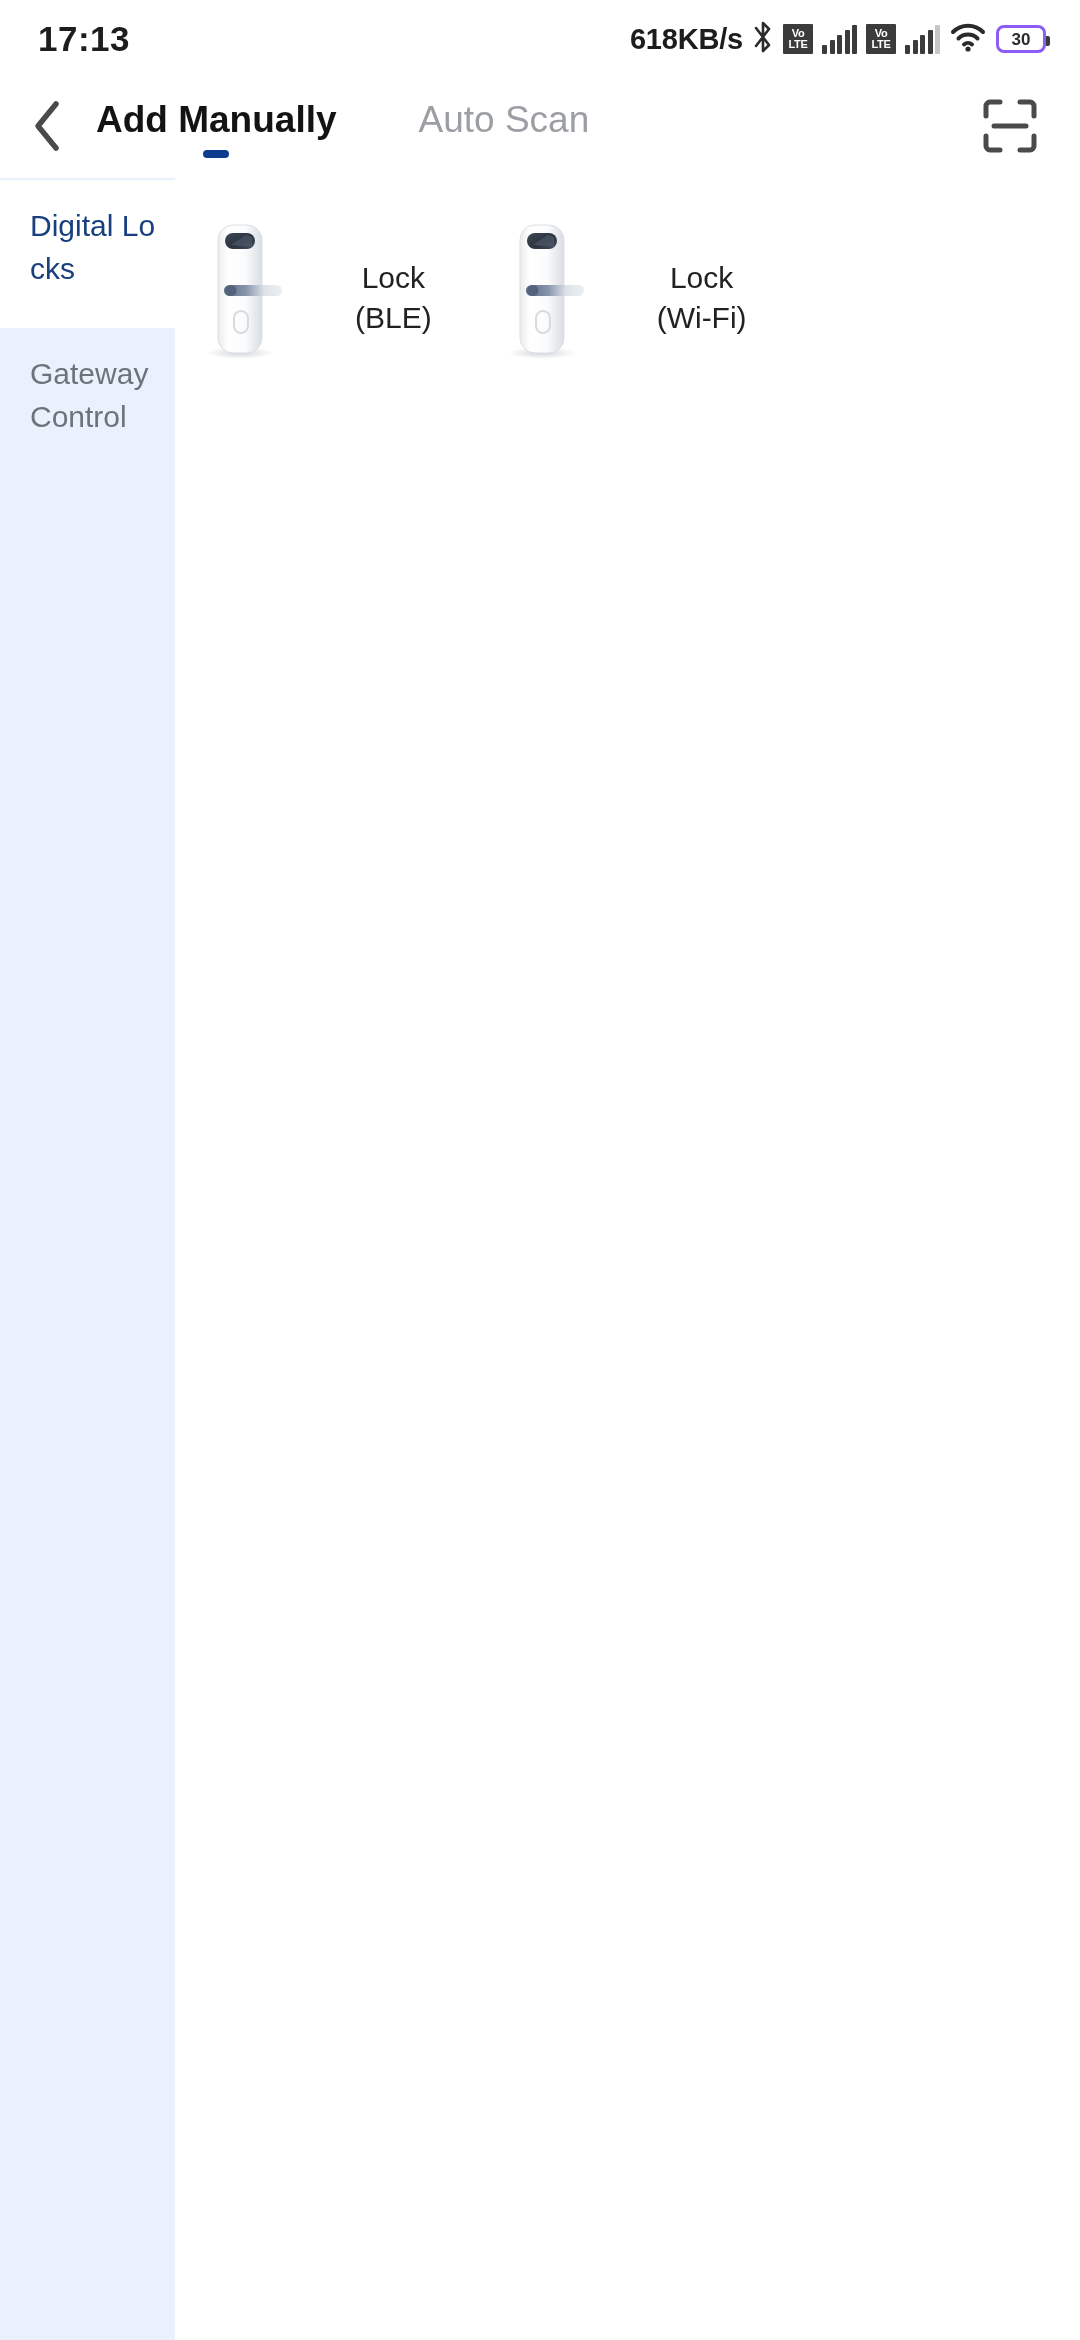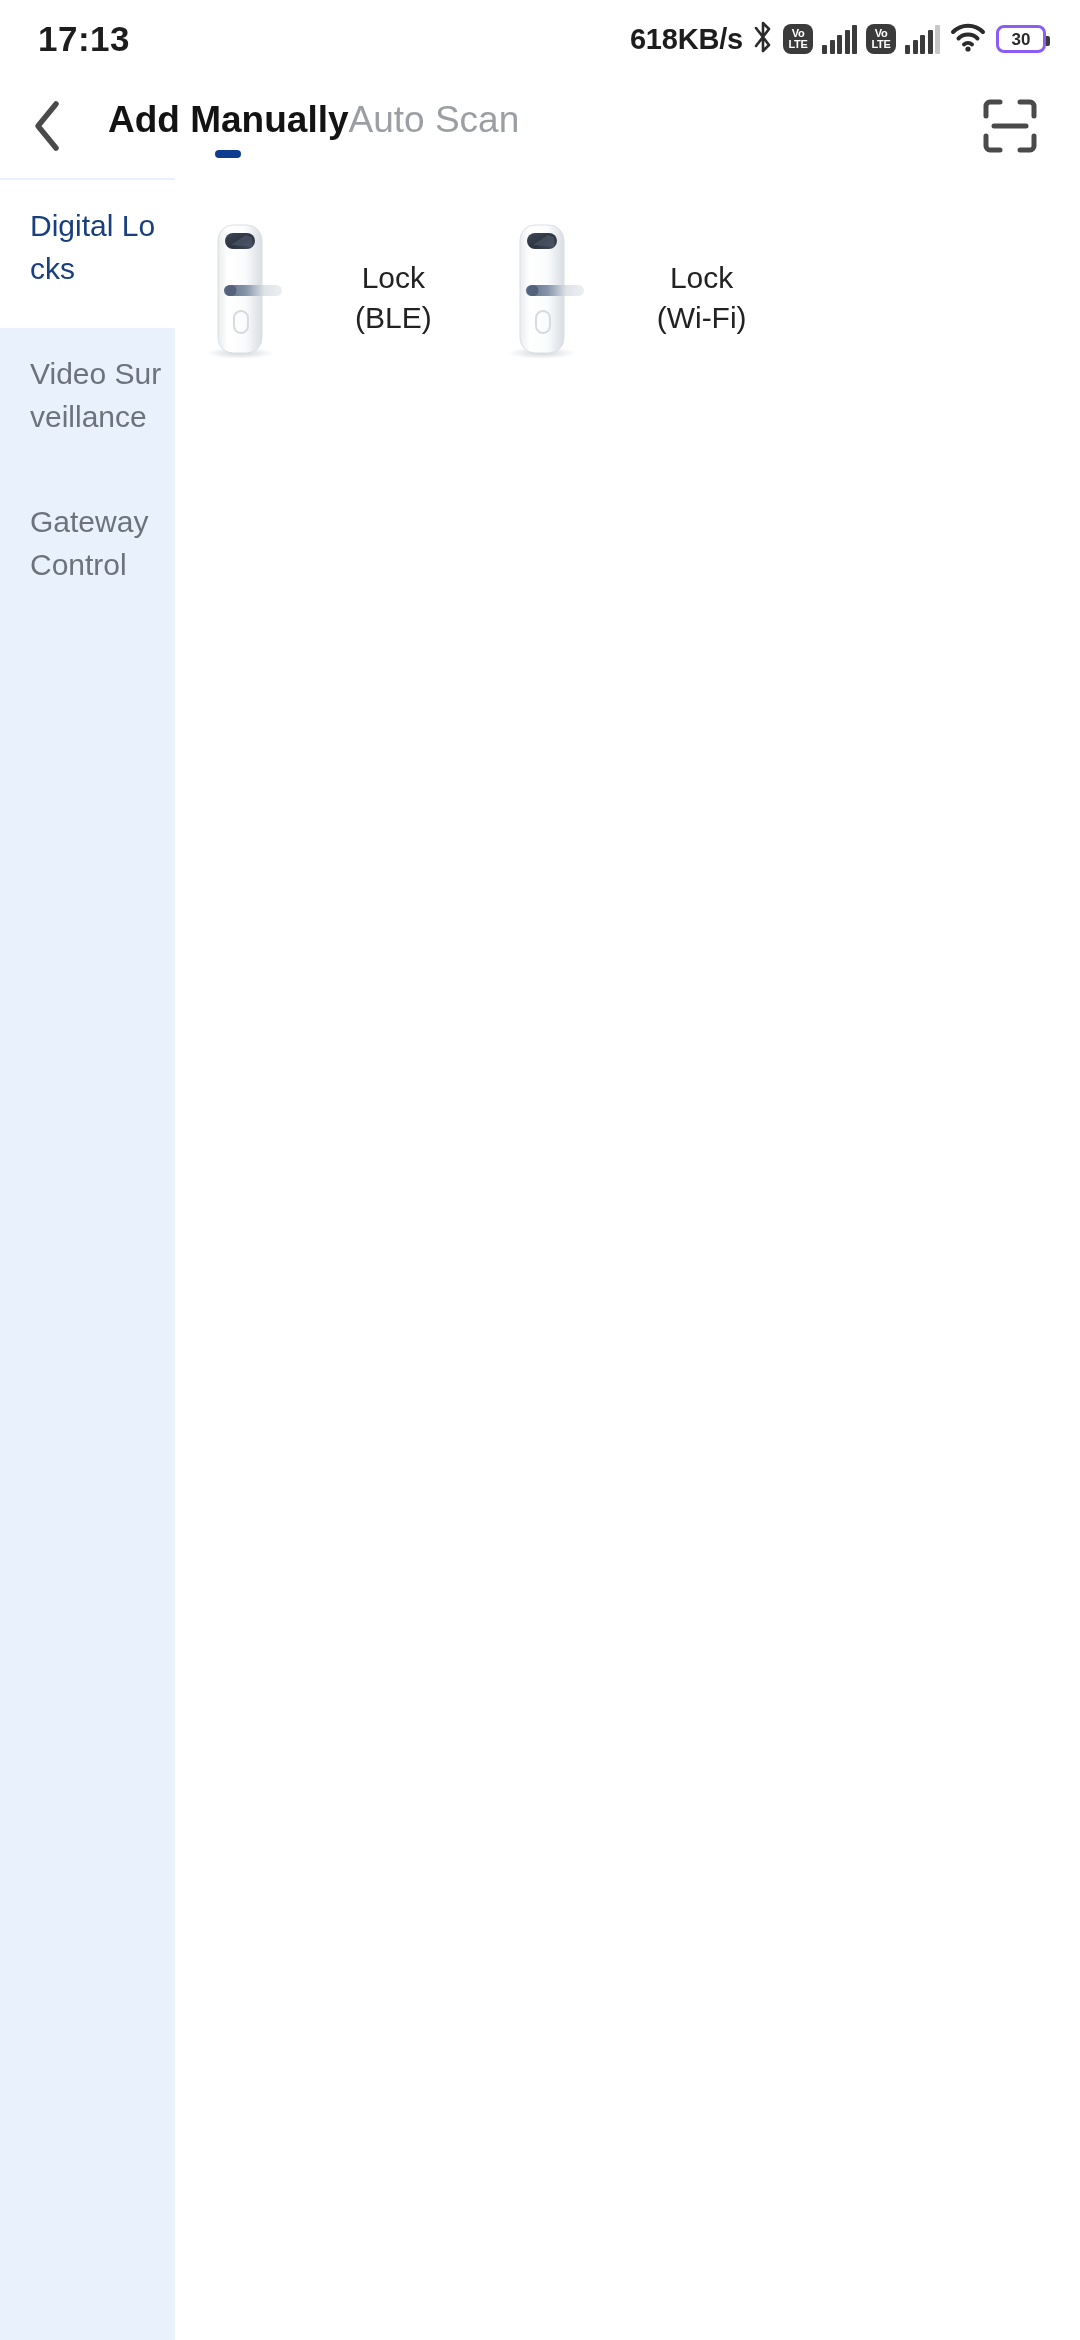"Vo" .volte-badge { border-radius: 8px -> 1px }
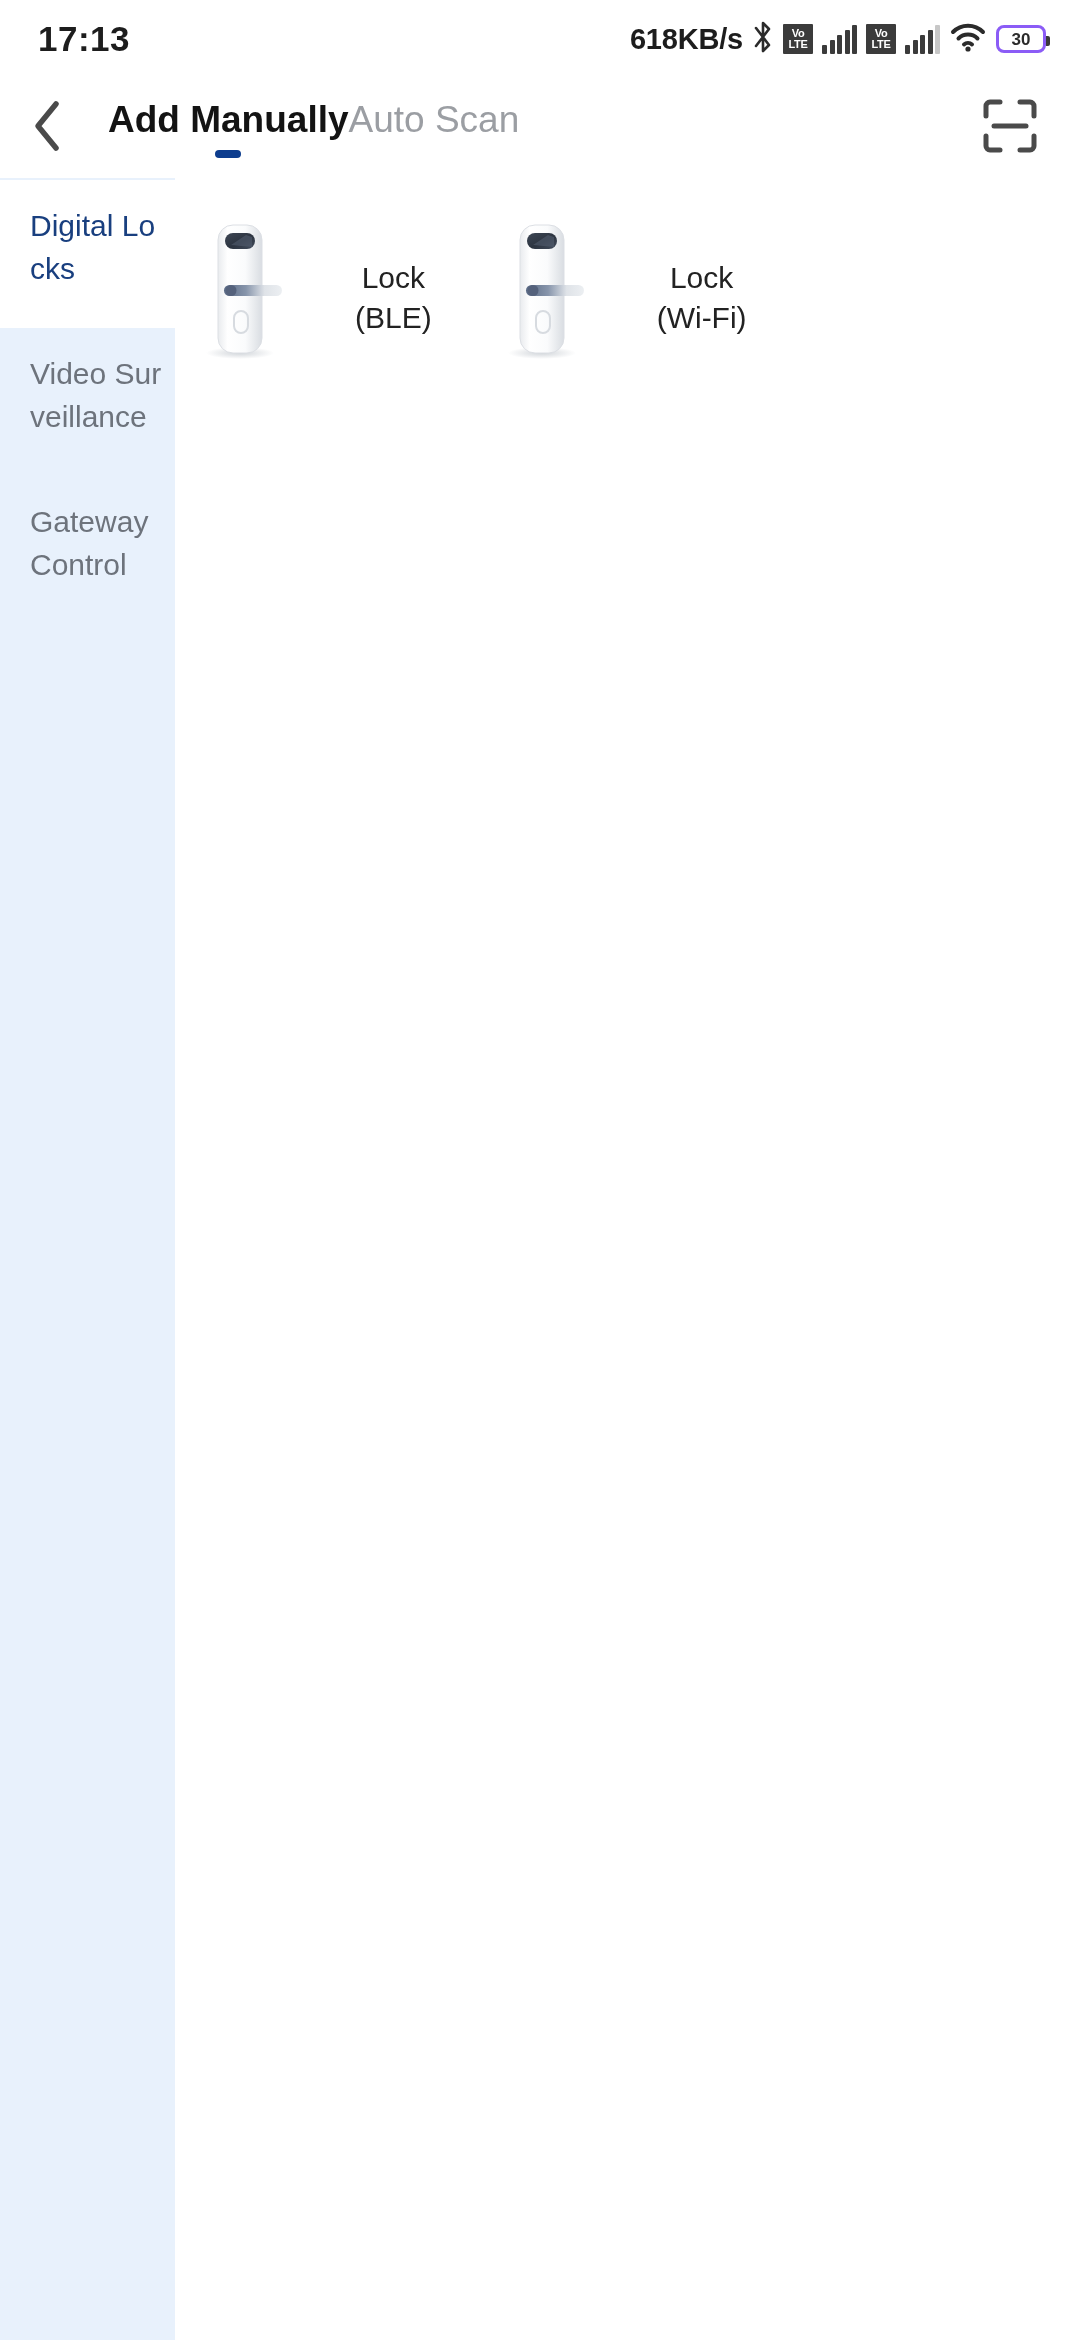"Add Manually" .tabs { gap: none -> 82px; margin-left: 12px -> none }
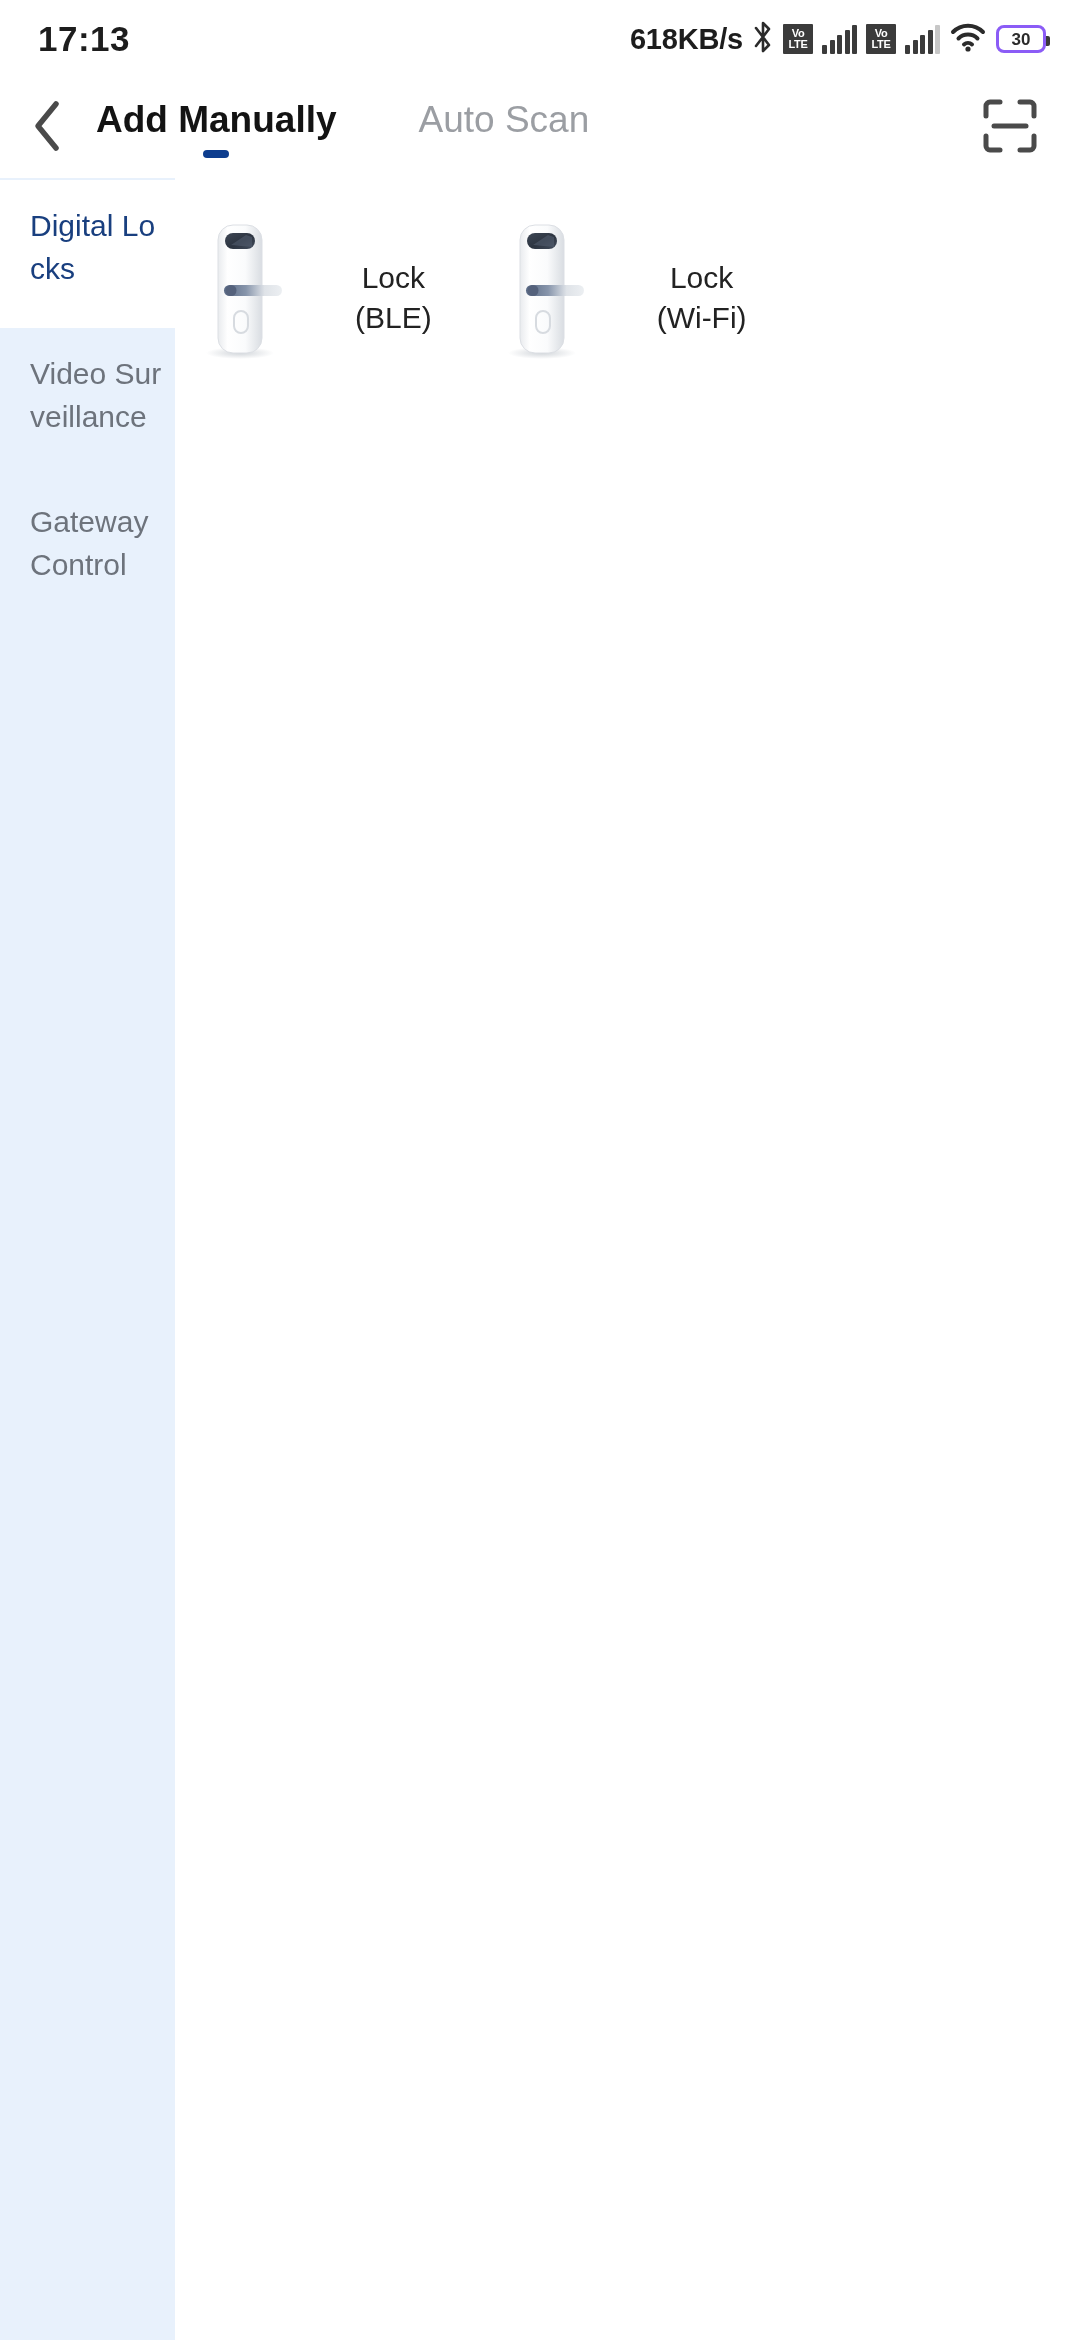"Video Surveillance" div.cat-item { html: <div> <div>Video Surveillance</div> </div> -> none }
